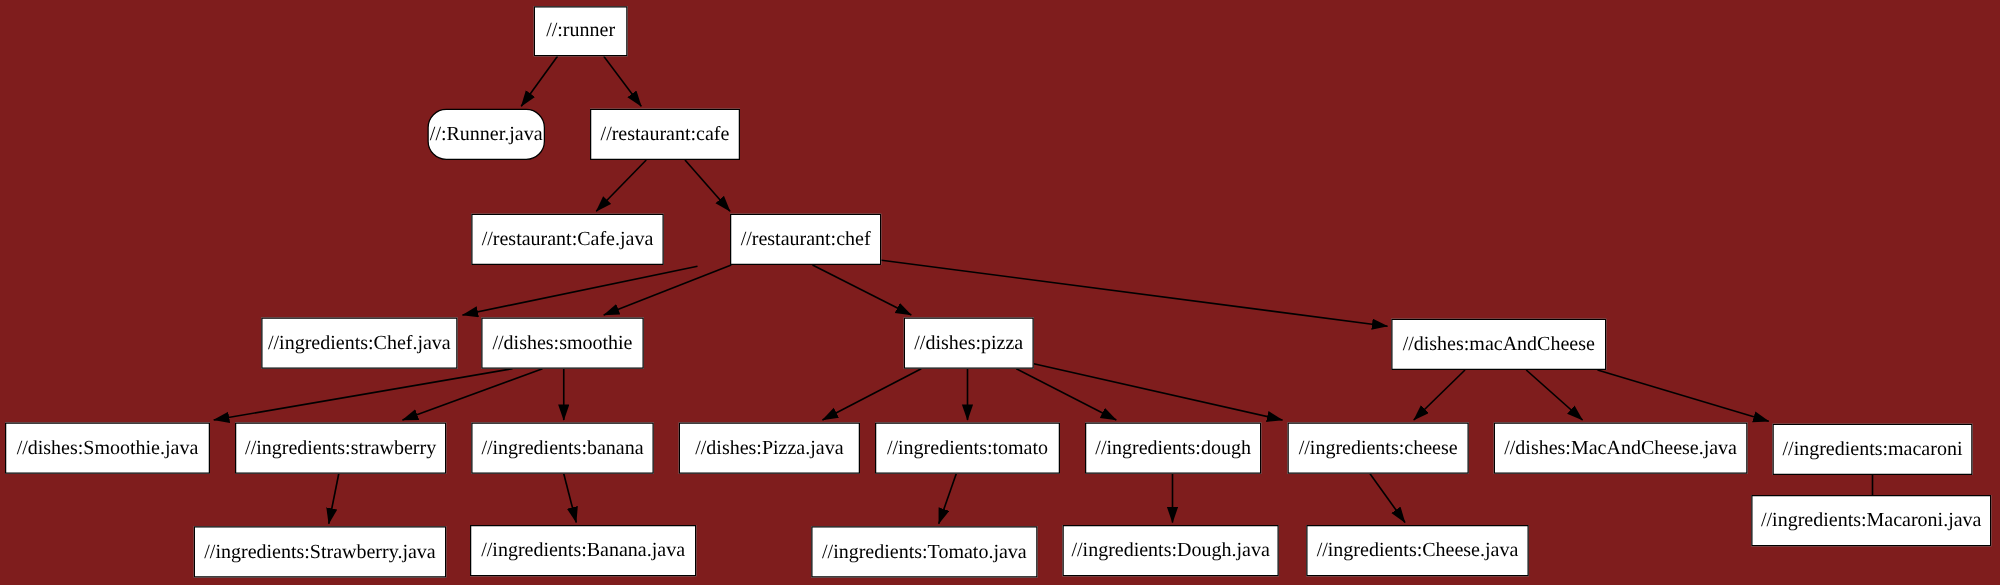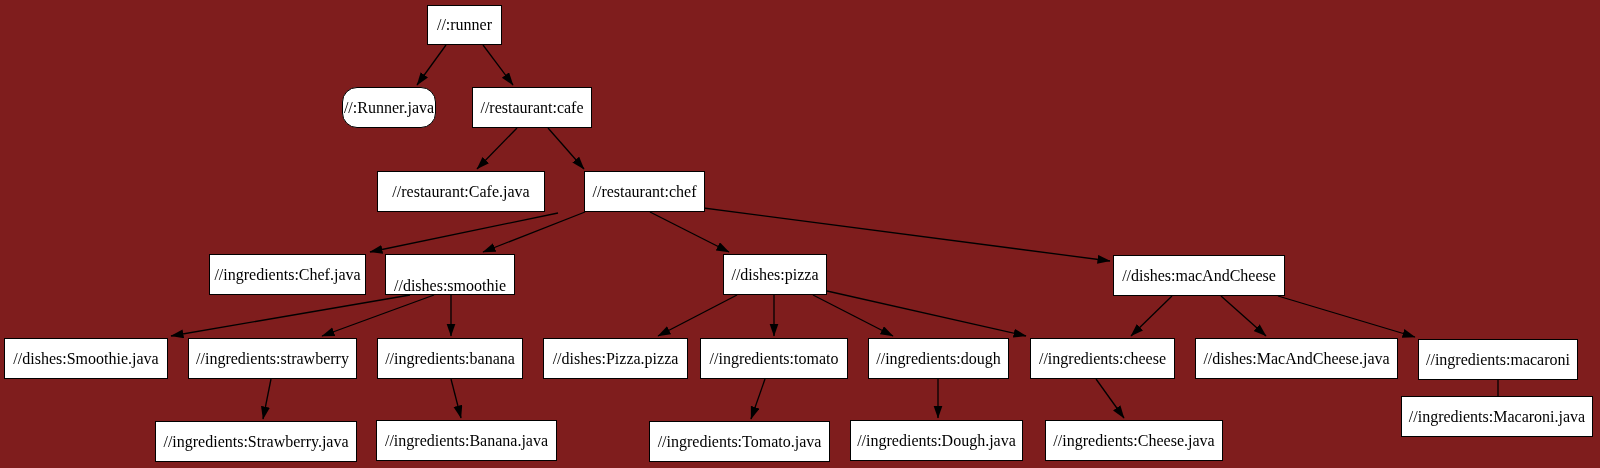"//restaurant:Cafe.java" div.node { width: 168px -> 154px }
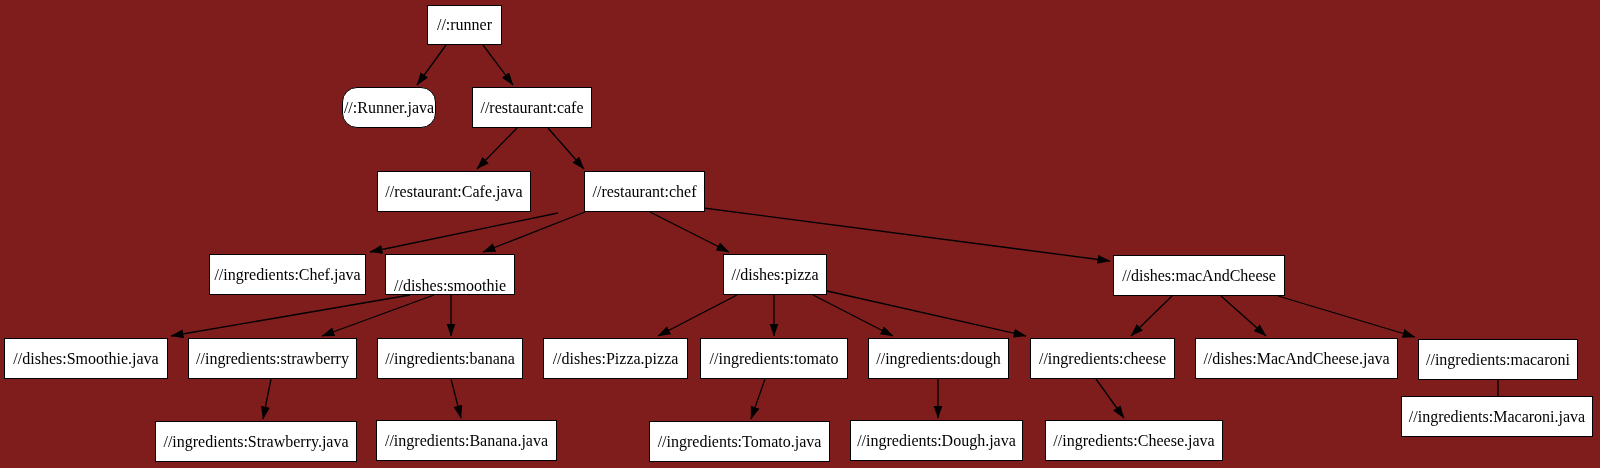"//dishes:smoothie" div.node { align-items: flex-end -> none }
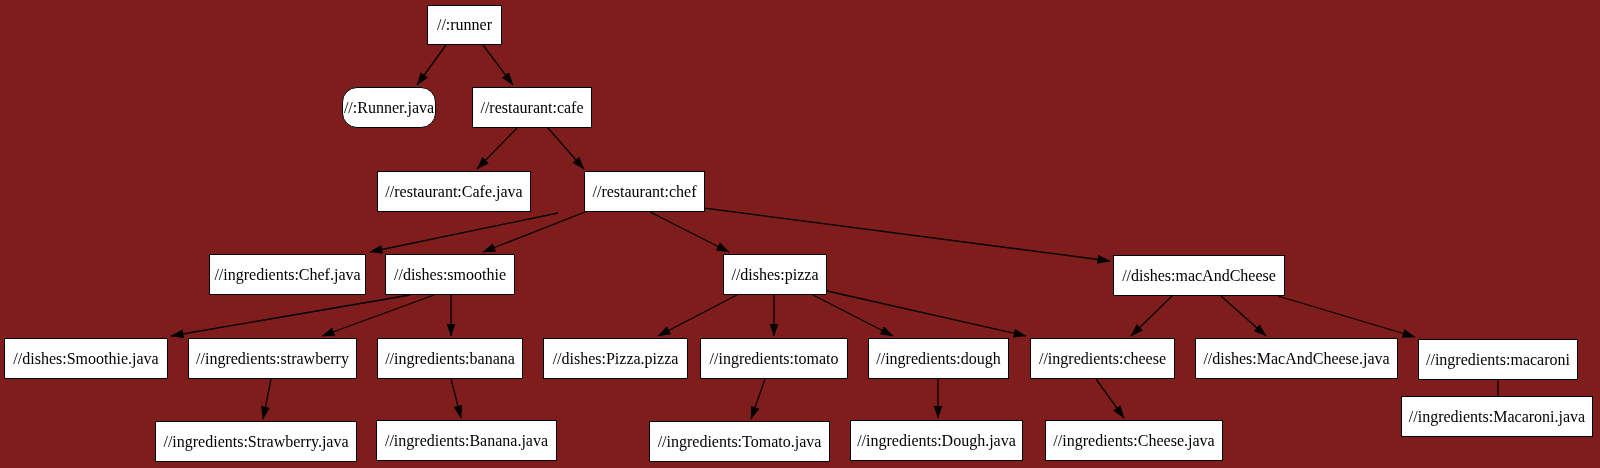"//dishes:Pizza.pizza" span { text: //dishes:Pizza.pizza -> //dishes:Pizza.java }
